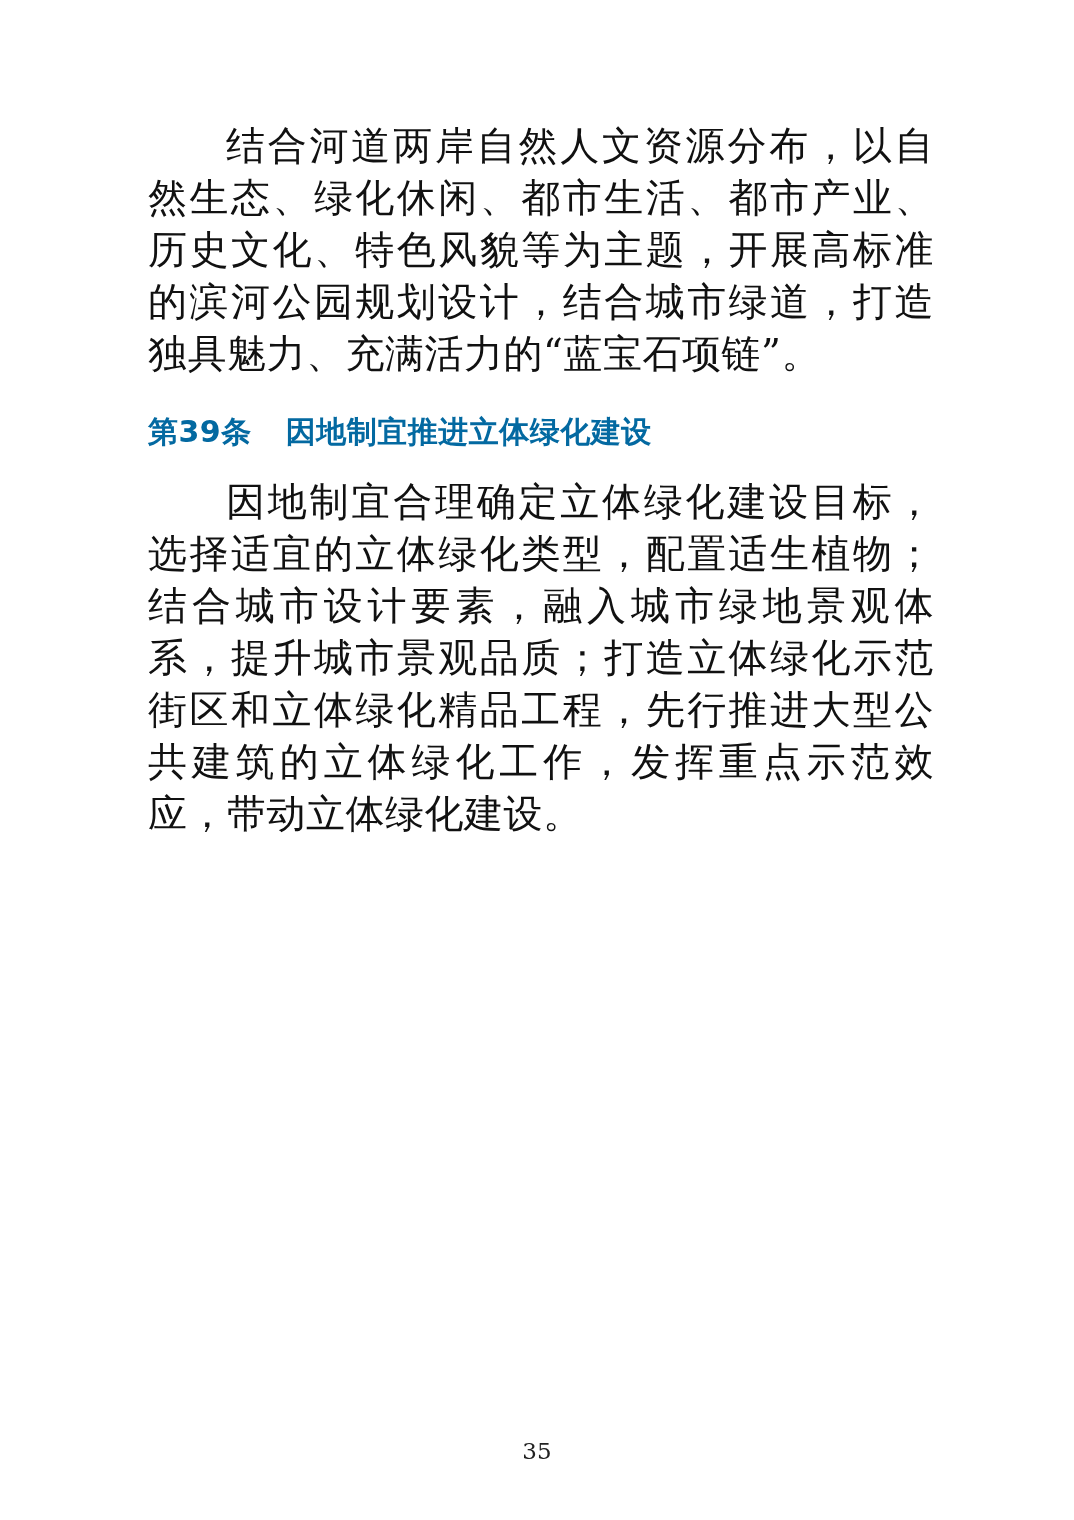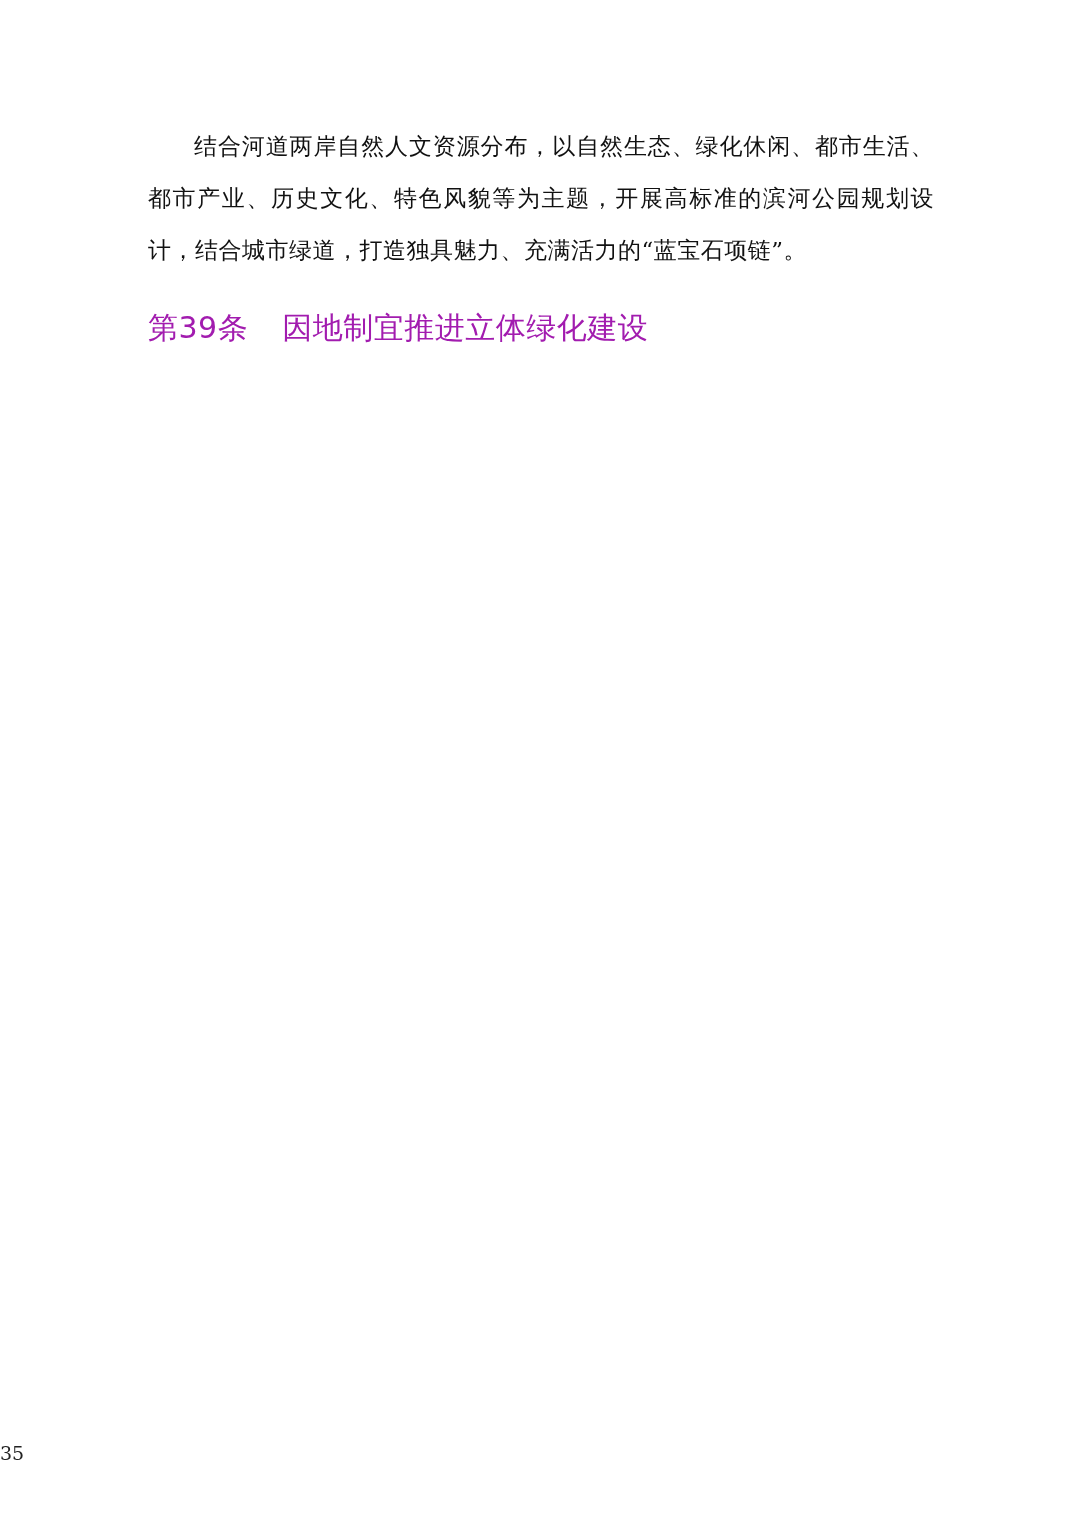"结合河道两岸自然人文资源分布，以自然生态、绿化休闲、都市生活、都市产业、历史文化" .body-text { font-size: 23px -> 39px }
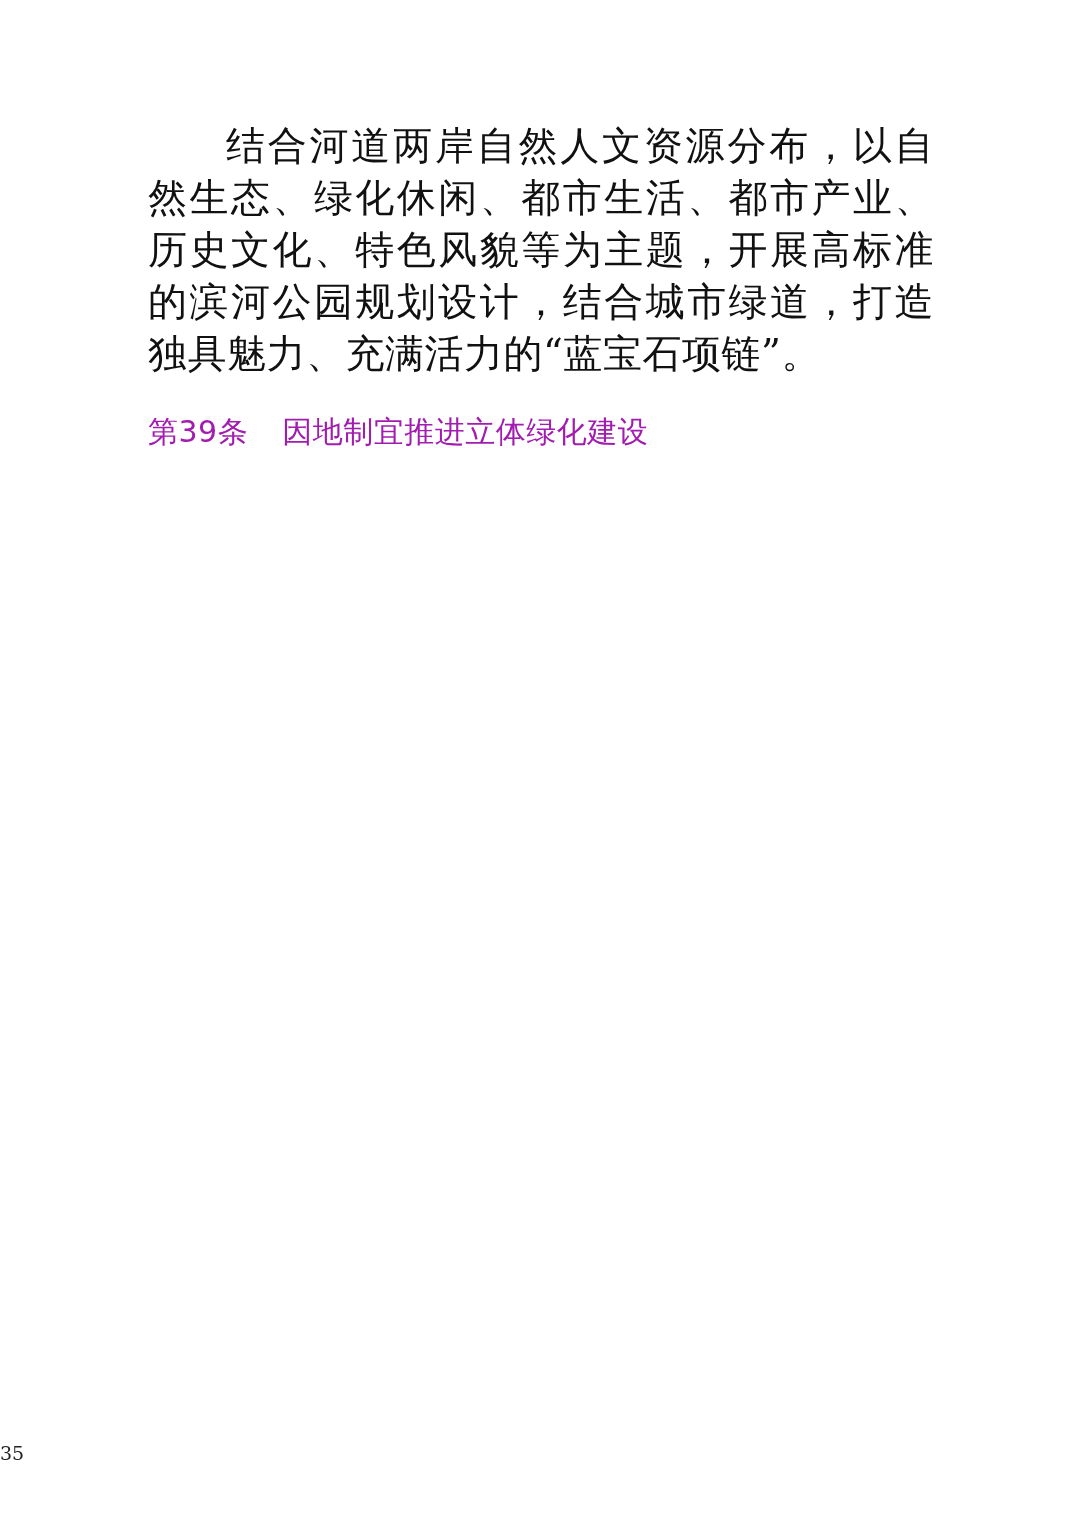"第39条 因地制宜推进立体绿化建设" .heading { color: #a21caf -> #0369a1; font-weight: normal -> bold }
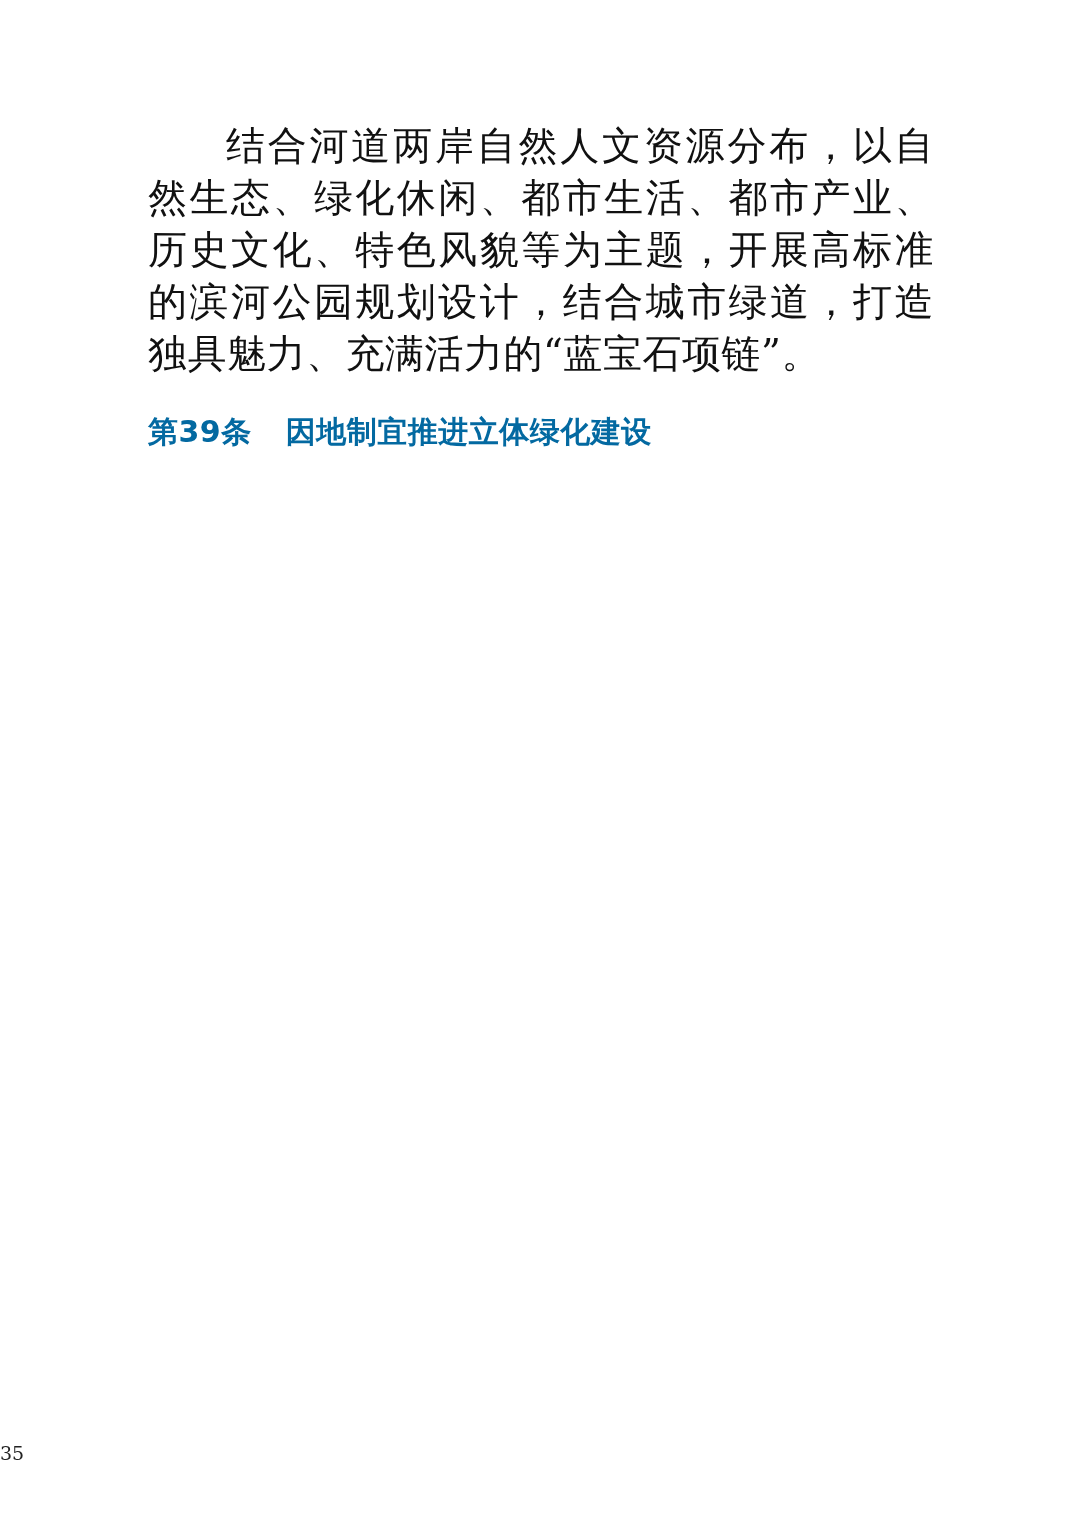"因地制宜合理确定立体绿化建设目标，选择适宜的立体绿化类型，配置适生植物；结合城市" p.body-text { html: none -> <p>因地制宜合理确定立体绿化建设目标，选择适宜的立体绿化类型，配置适生植物；结合城市设计要素，融入城市绿地景观体系，提升城市景观品质；打造立体绿化示范街区和立体绿化精品工程，先行推进大型公共建筑的立体绿化工作，发挥重点示范效应，带动立体绿化建设。</p> }
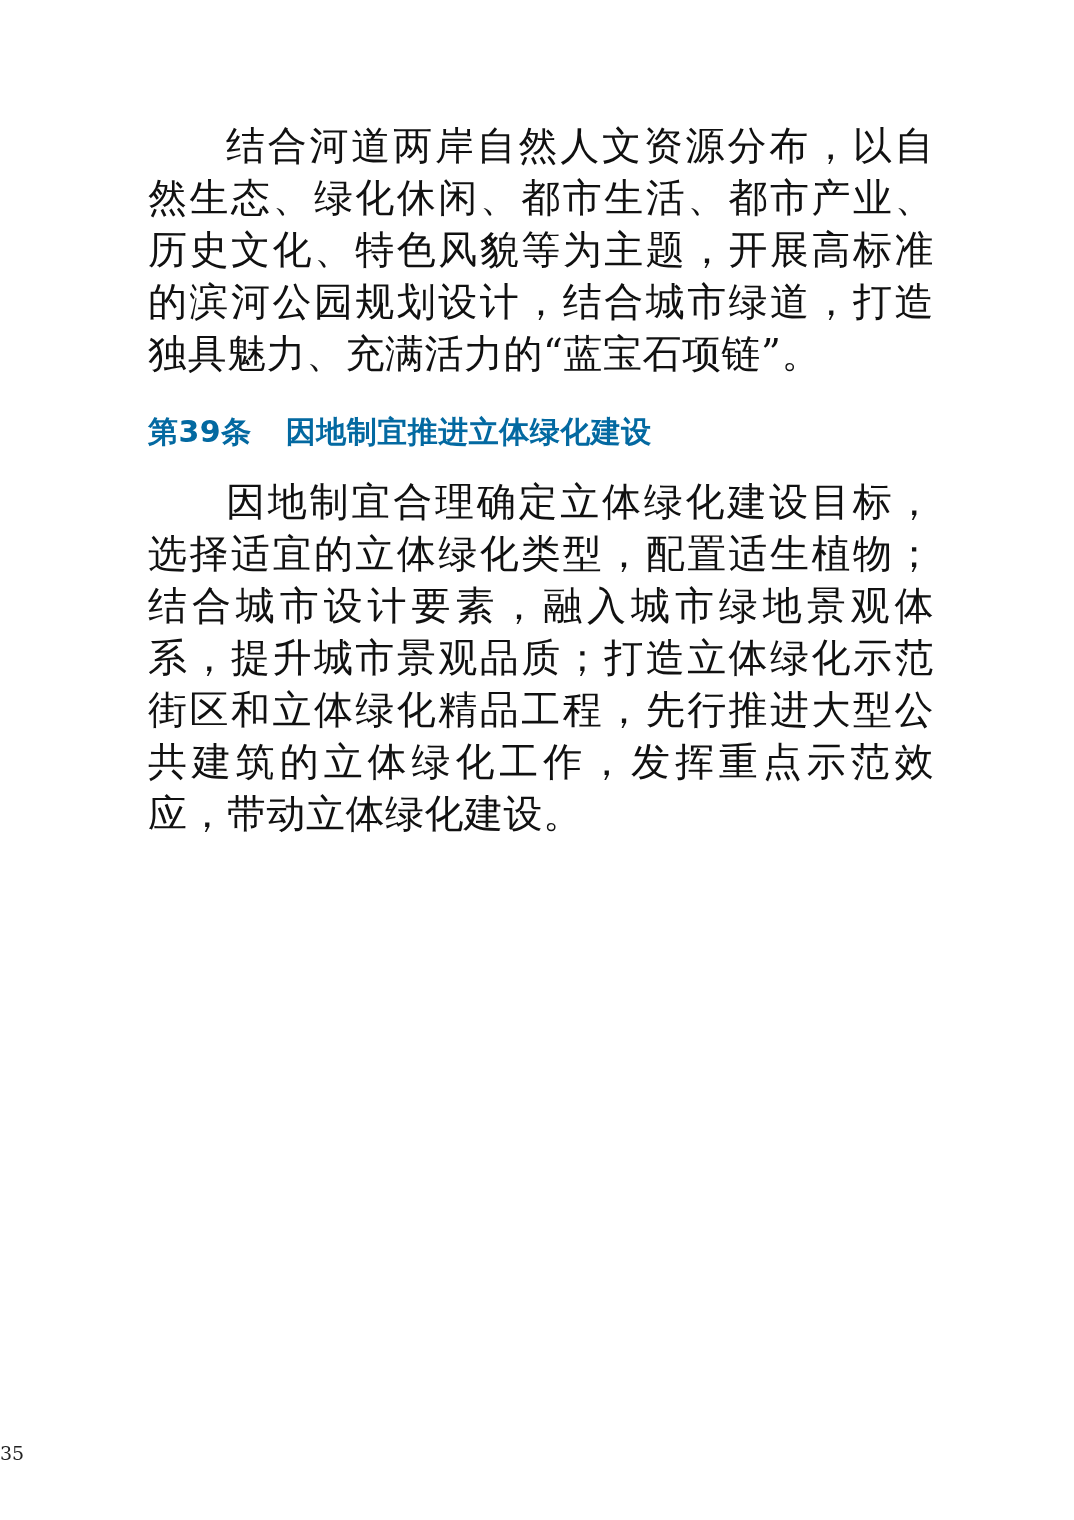"35" .page-number { font-size: 19px -> 23px; text-align: left -> center }
